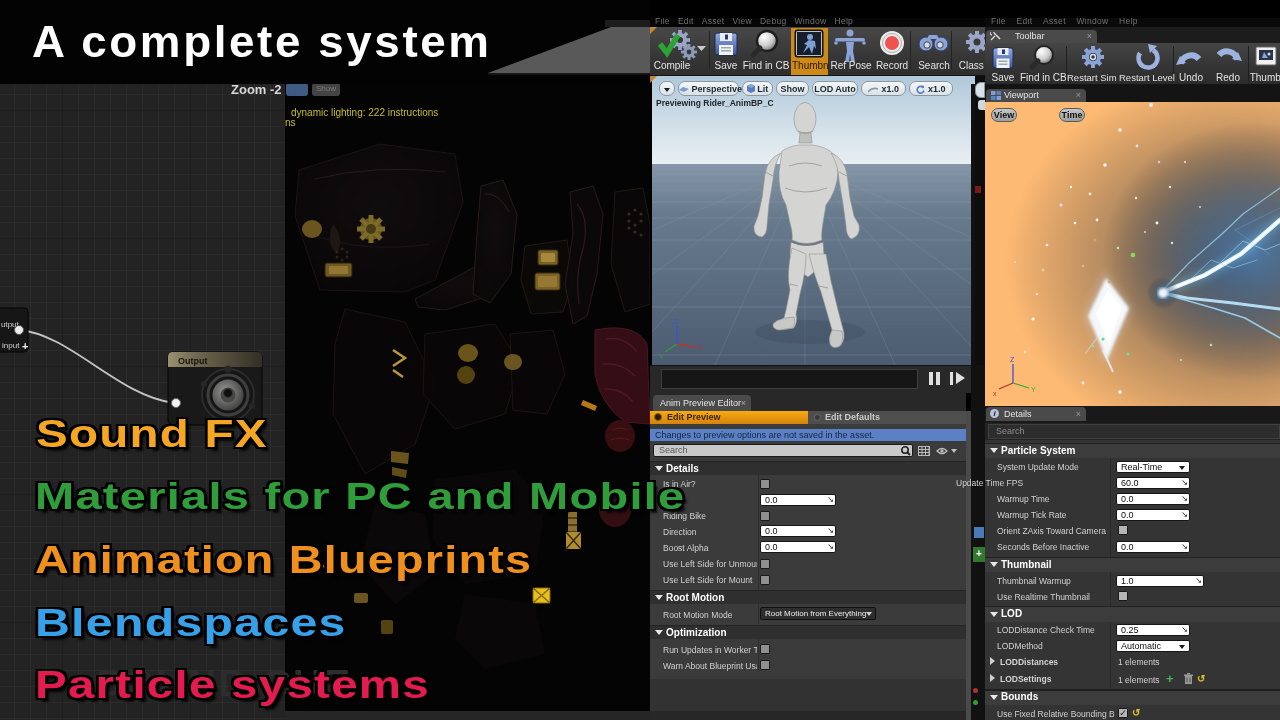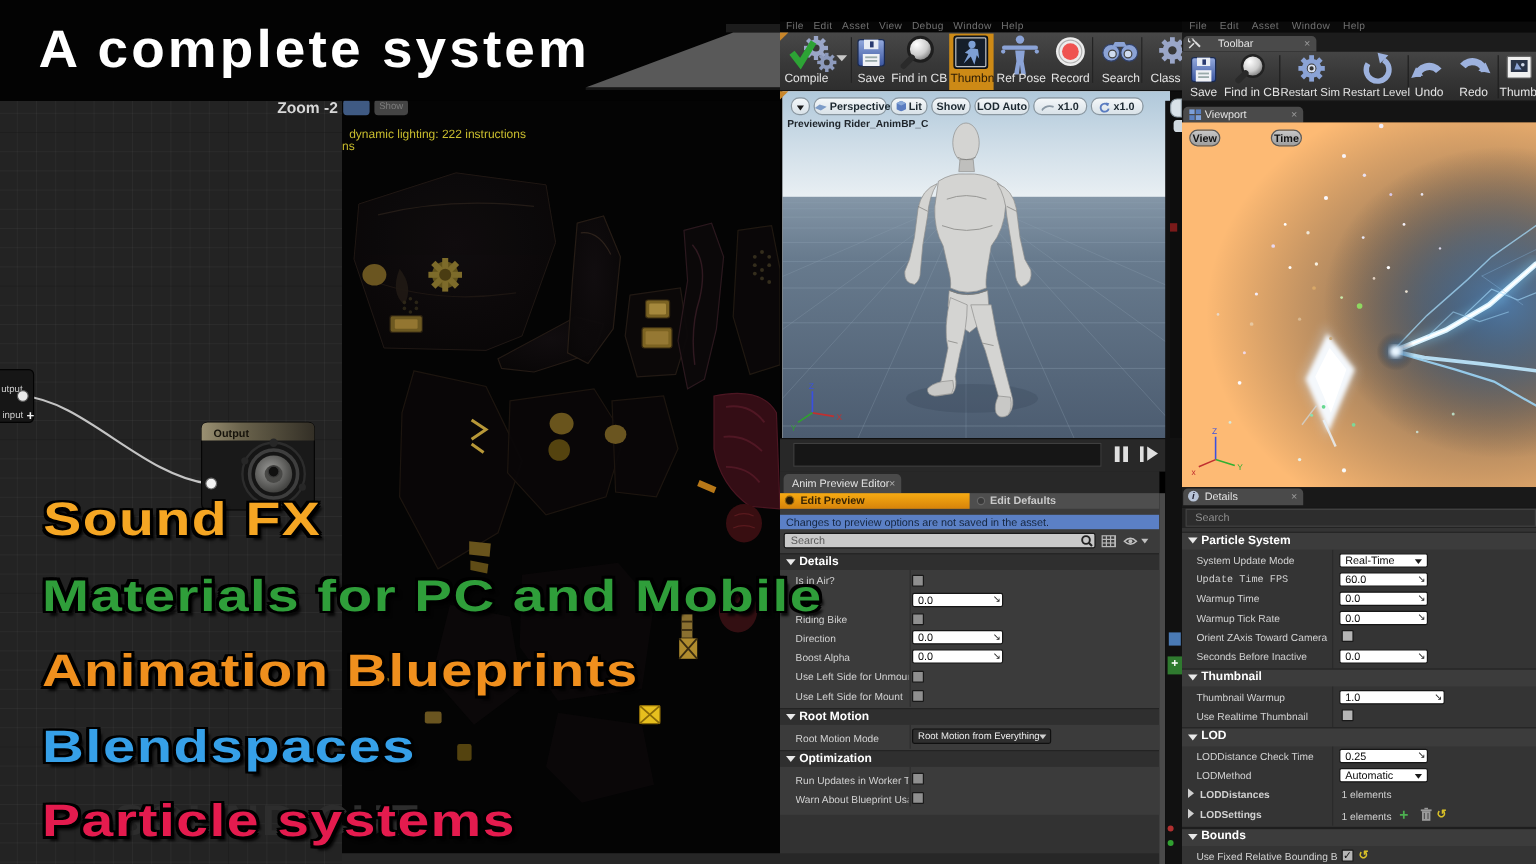"Update Time FPS" div.rowlab { font-family: Liberation Mono, monospace -> none; left: 997px -> 956px }
